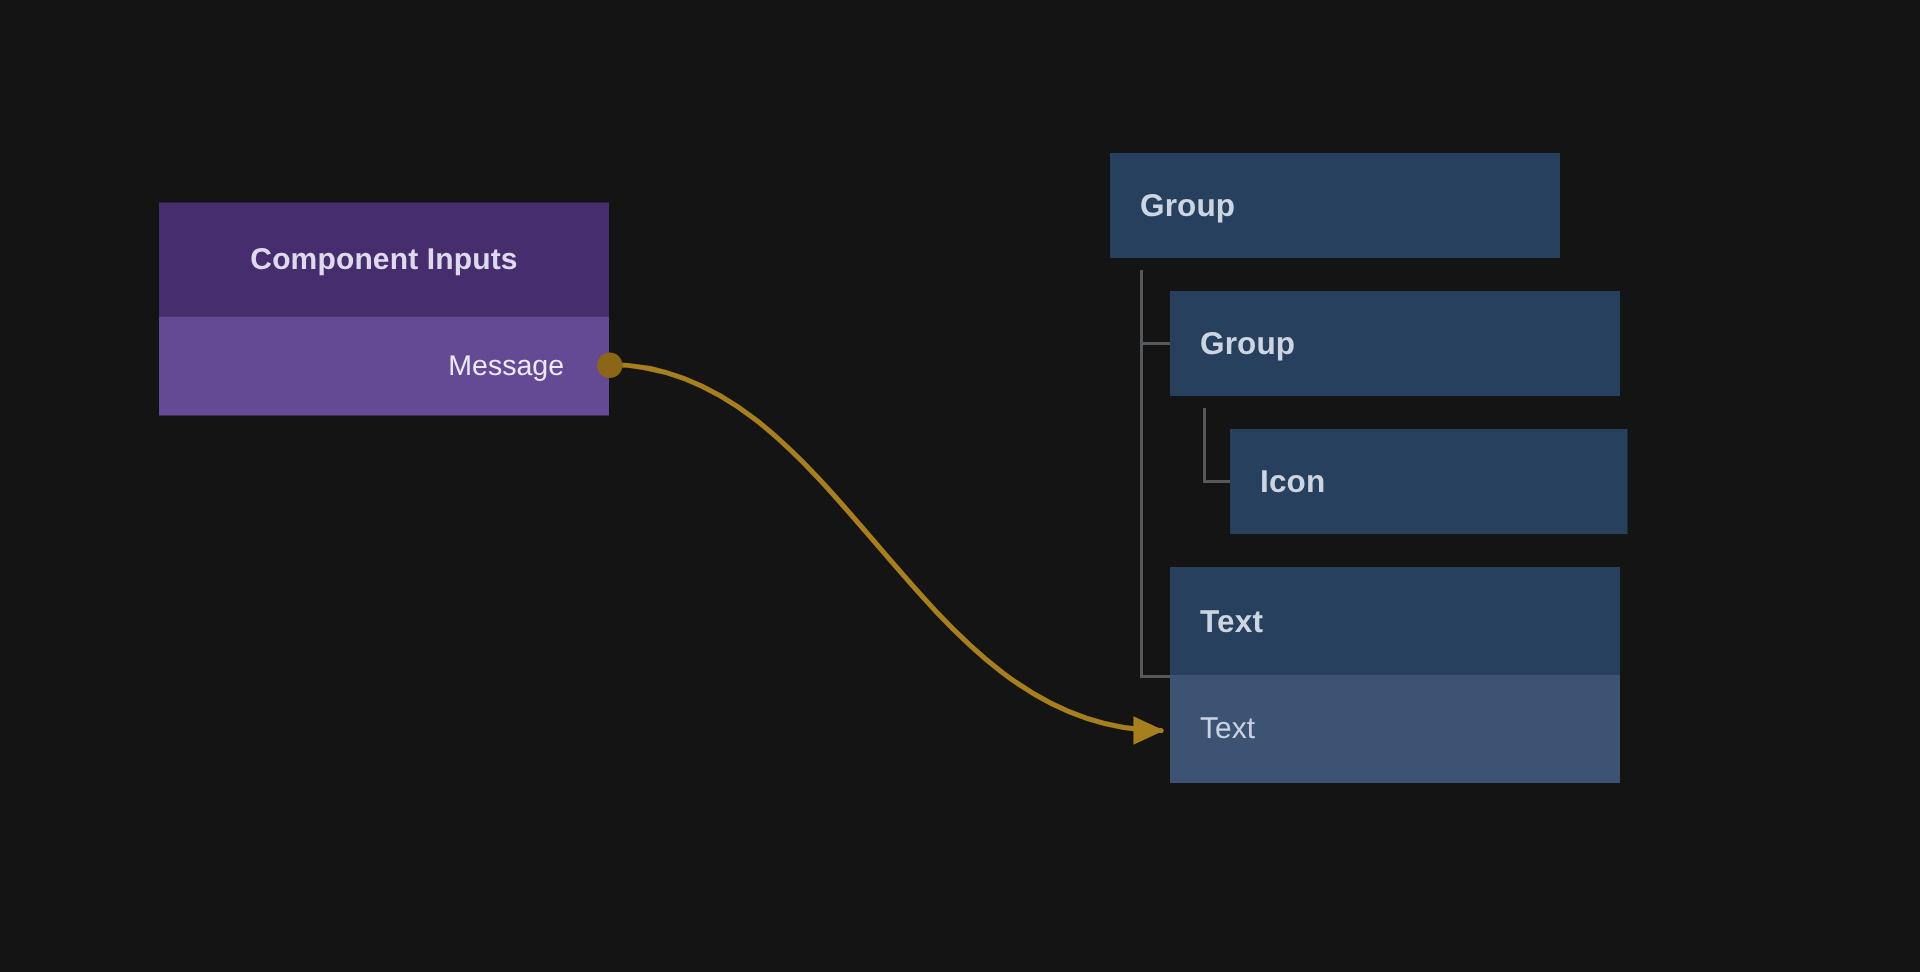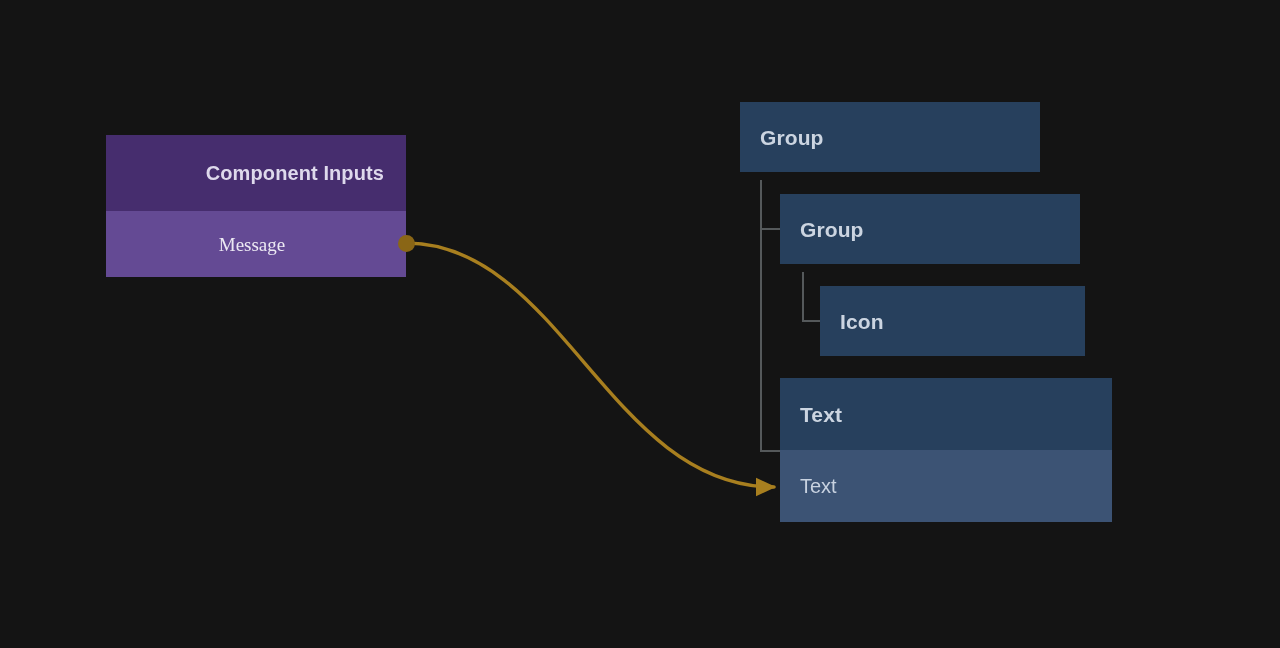"Component Inputs" .inputs-node .node-header { justify-content: flex-end -> center }
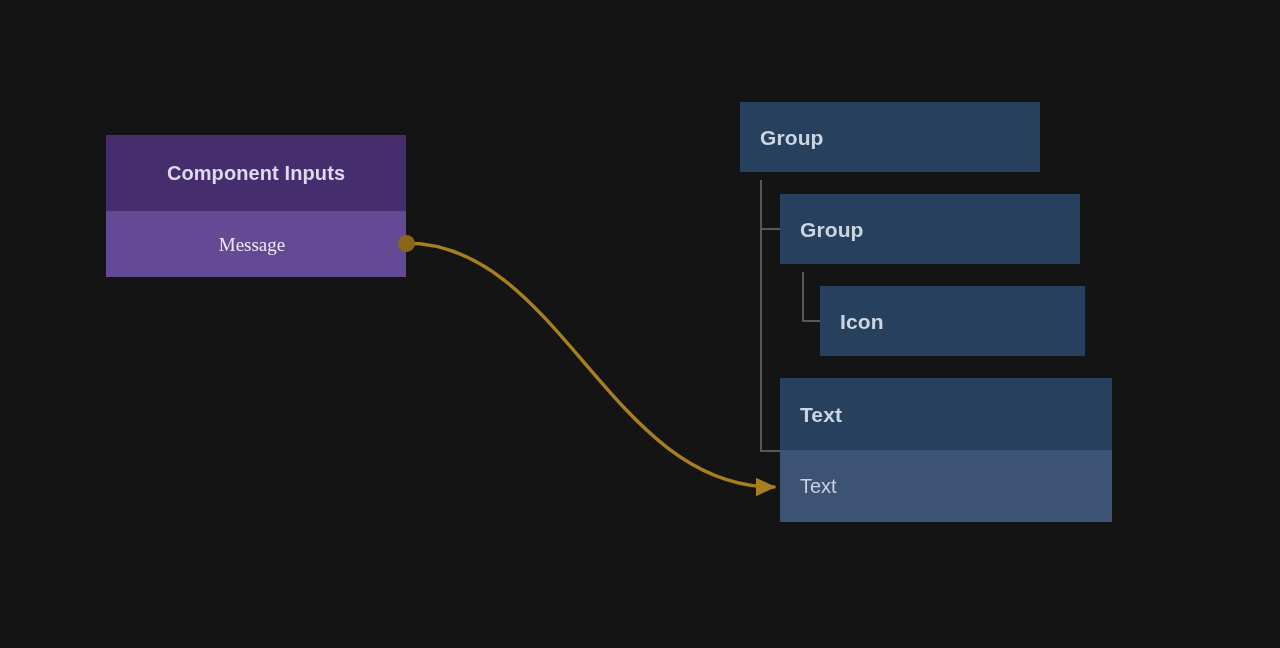"Message" .inputs-node .port-row { font-family: Liberation Serif, serif -> none; justify-content: center -> flex-end }
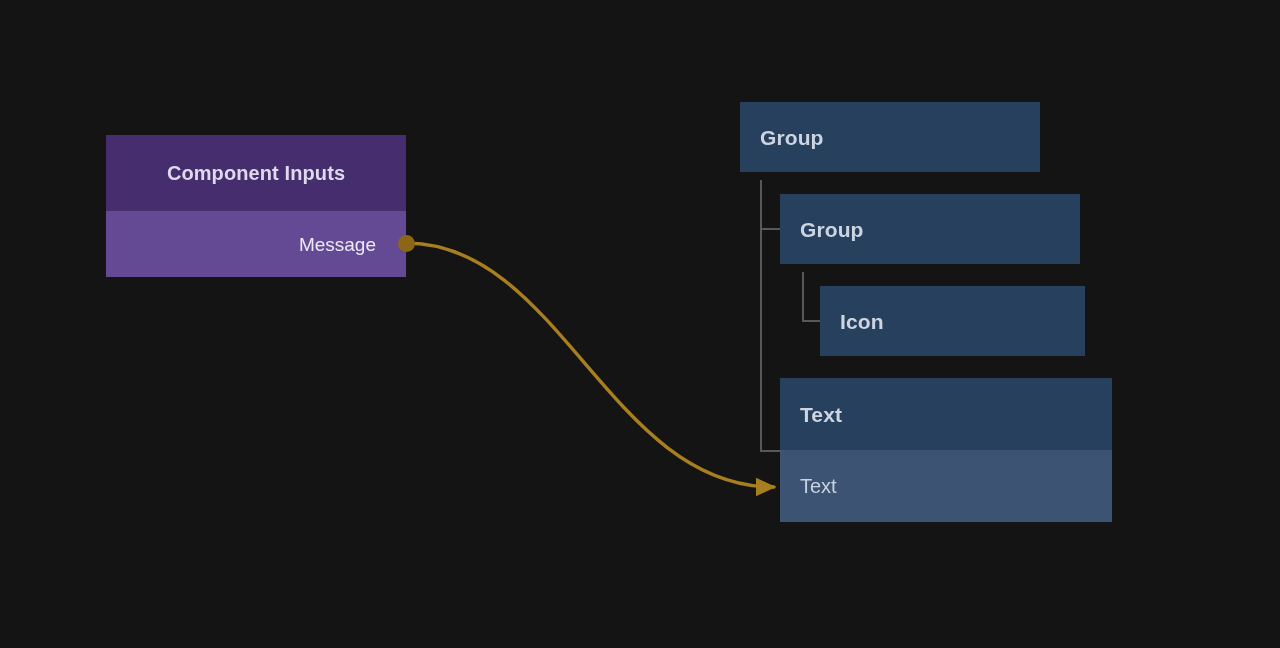"Text" .node-text { width: 332px -> 300px }
